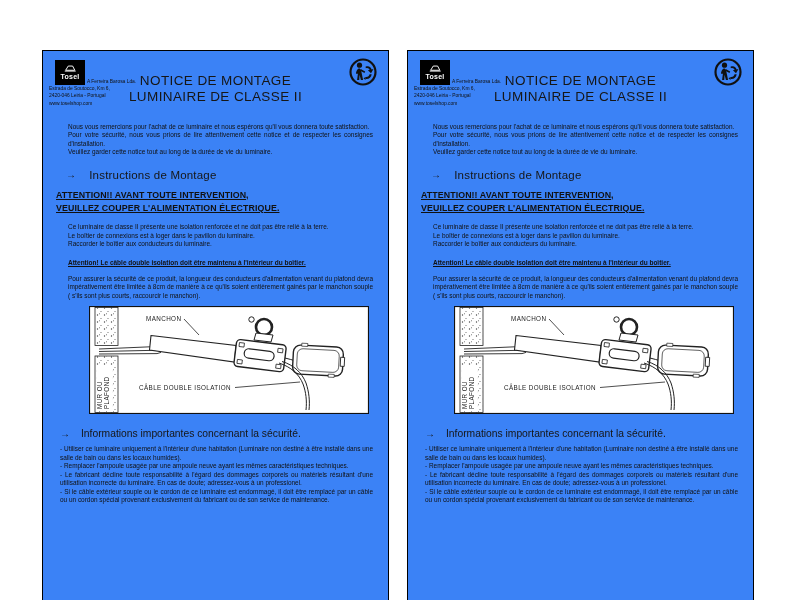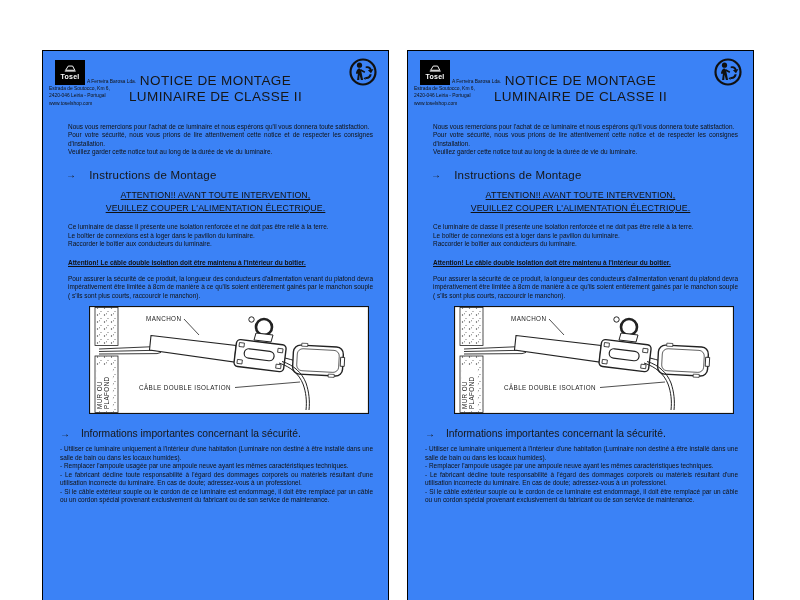"ATTENTION!! AVANT TOUTE INTERVENTION," .warning { font-weight: normal -> bold; text-align: center -> left }
